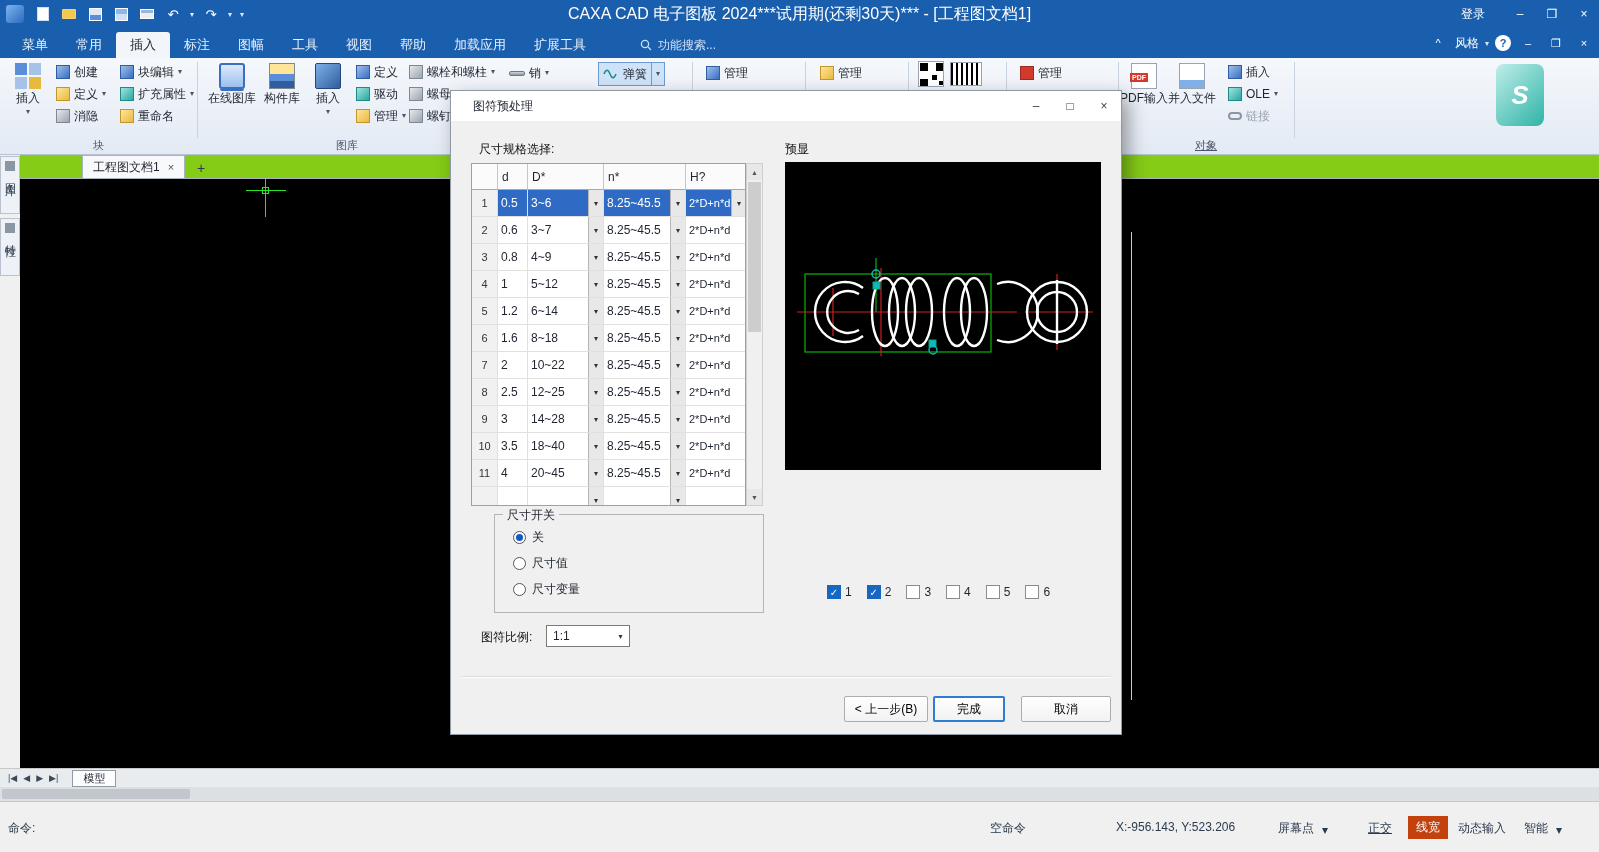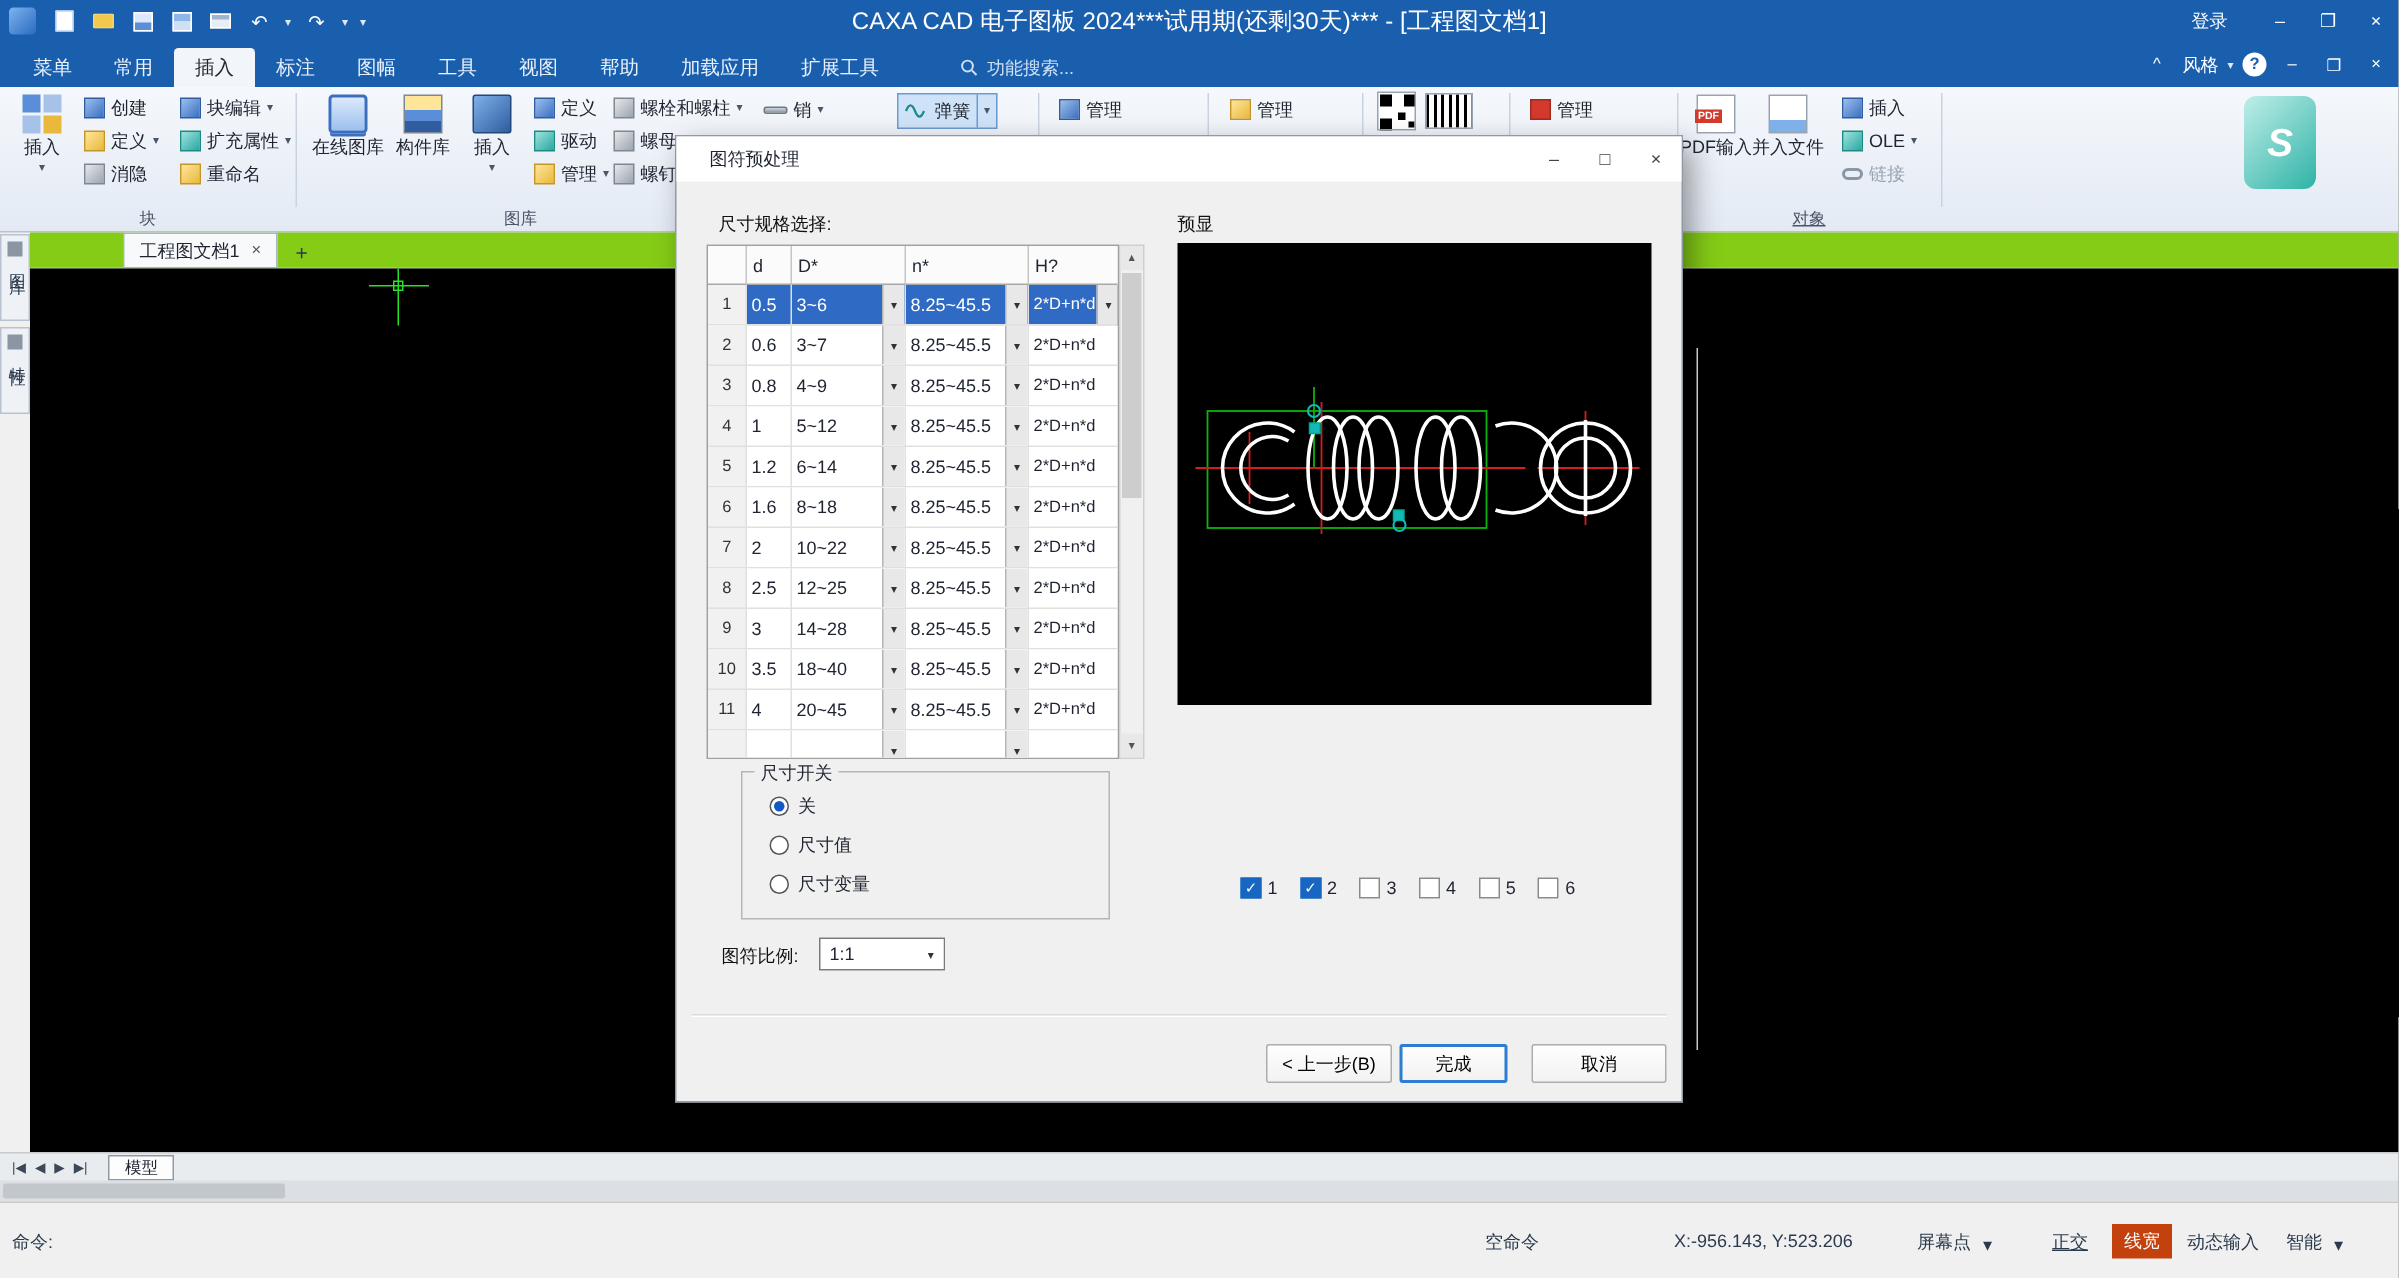"尺寸开关" .groupbox { width: 246px -> 270px }
